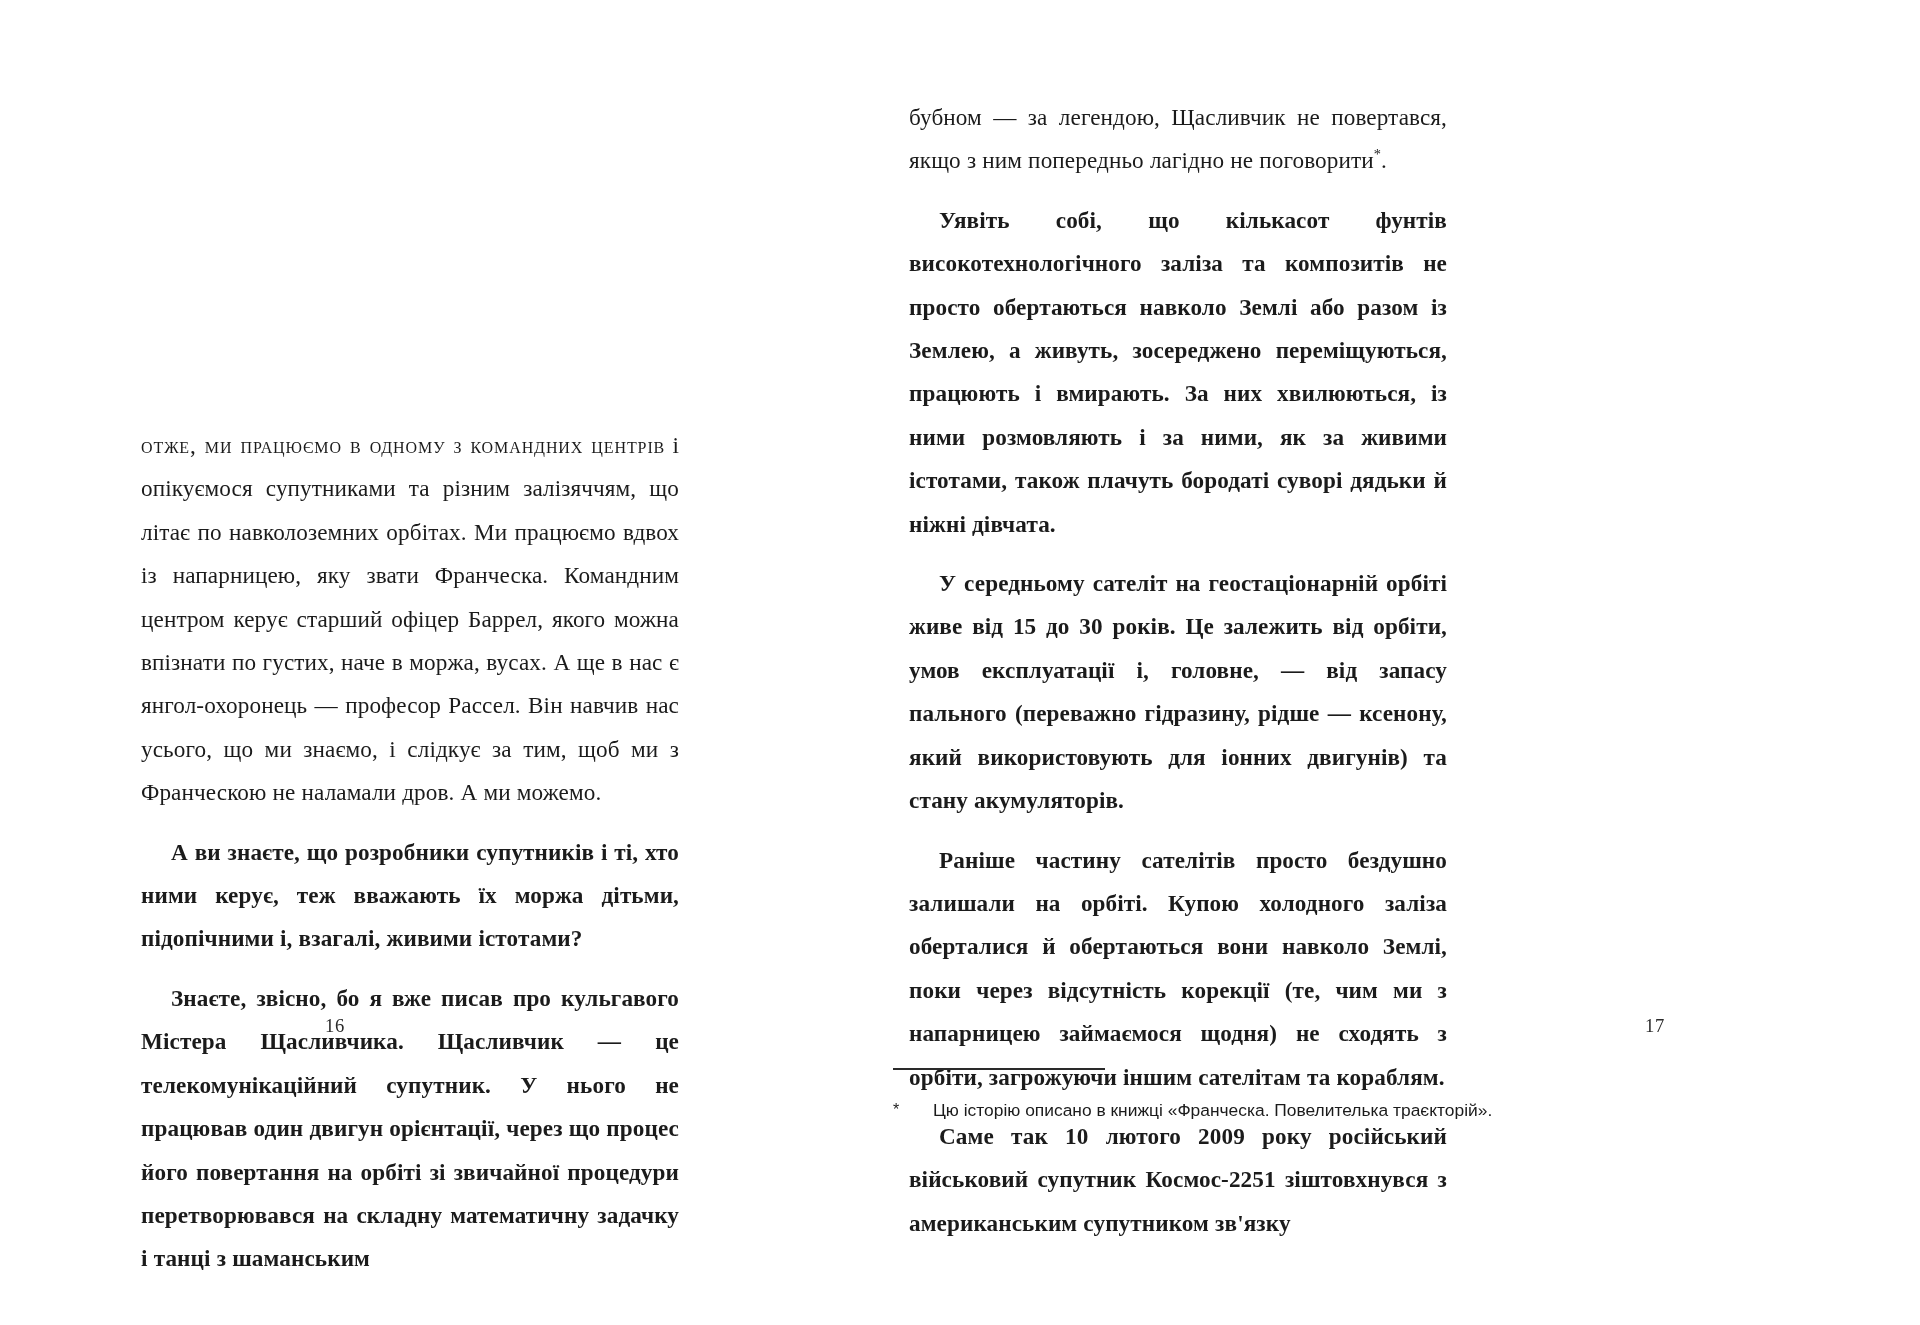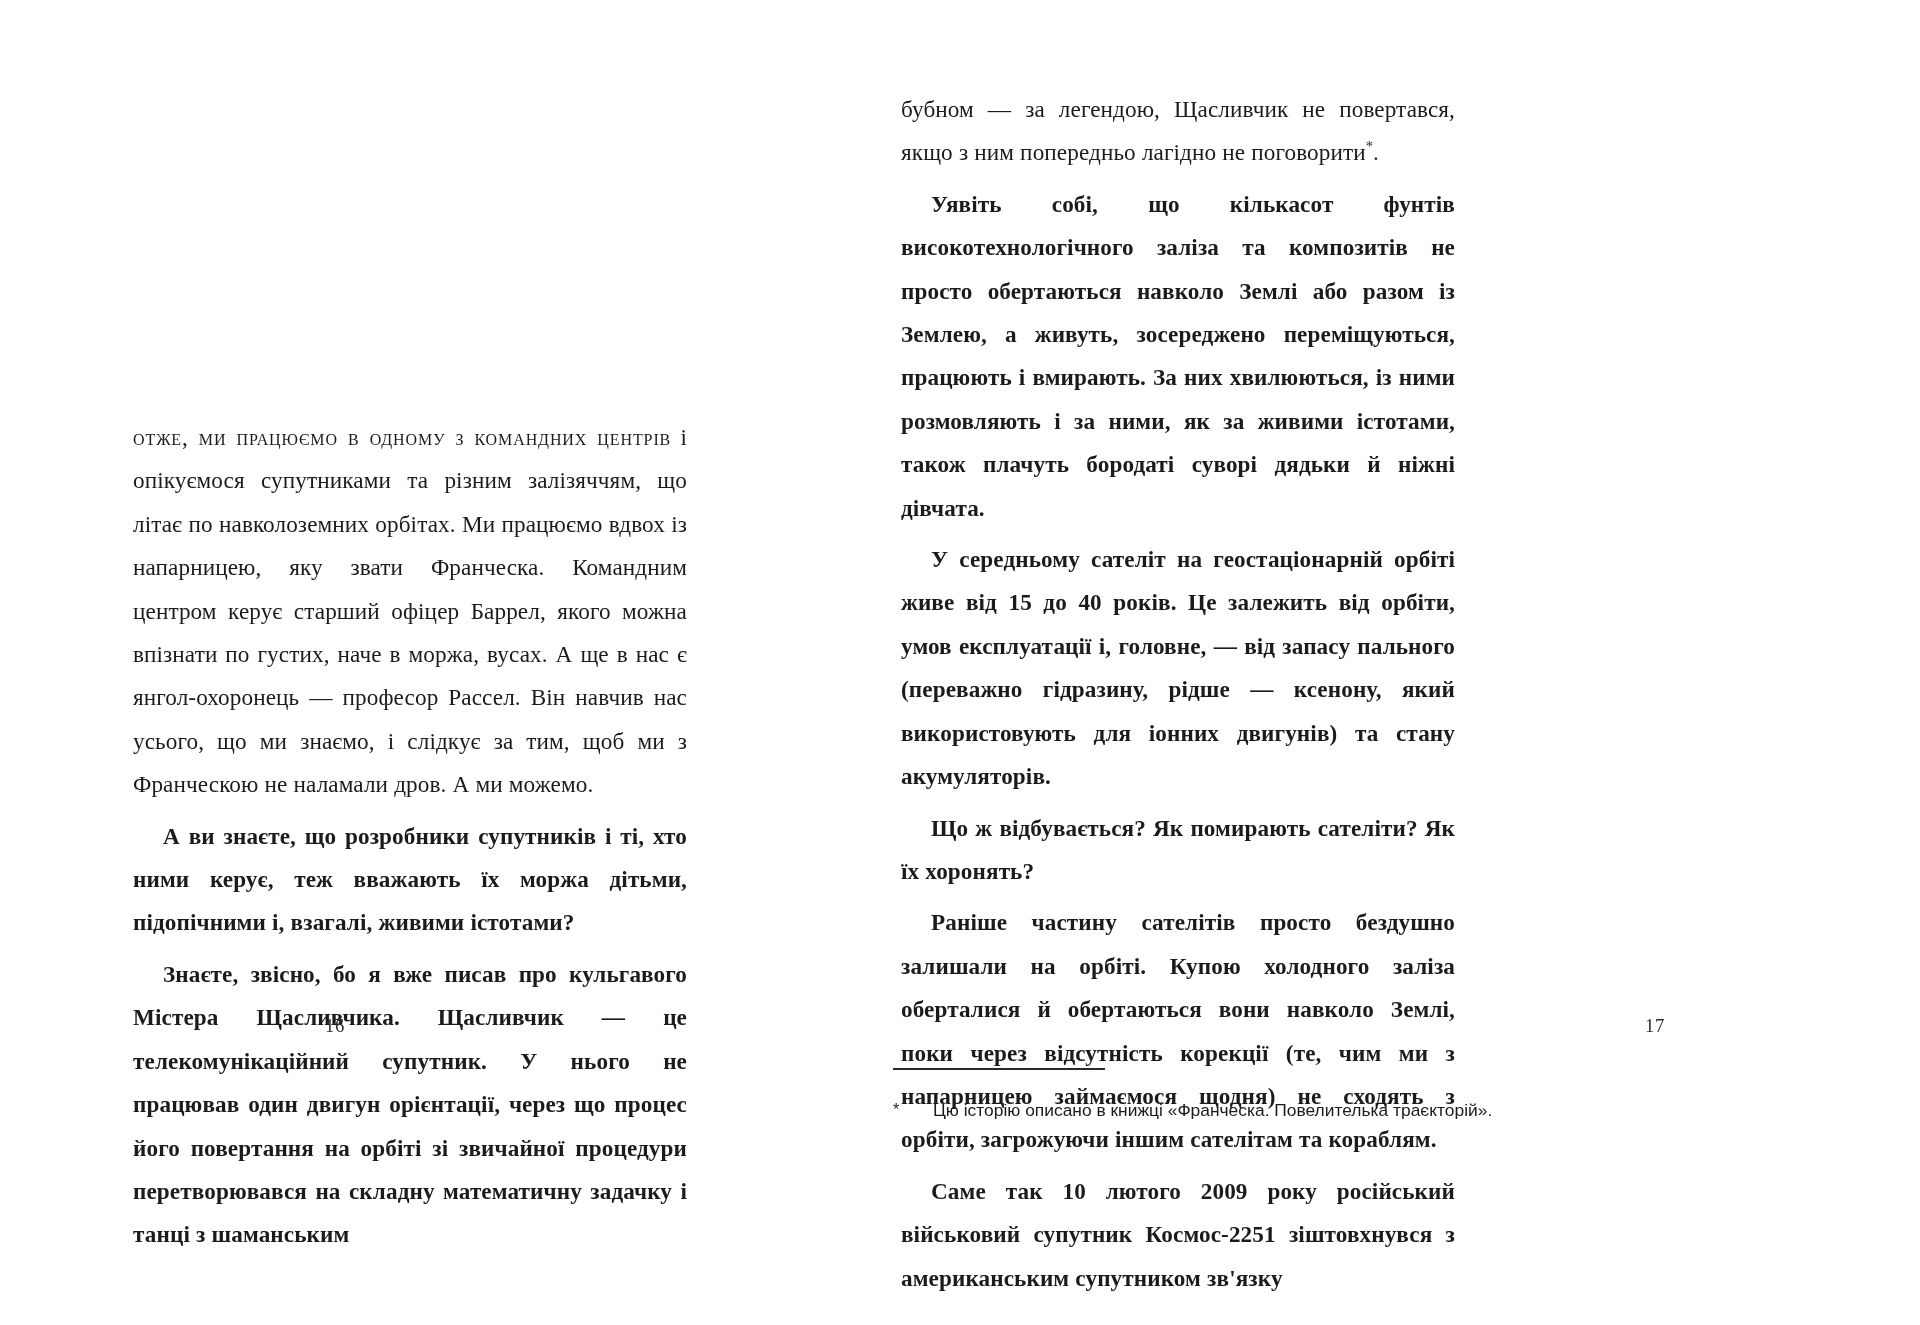"бубном — за легендою, Щасливчик" p { margin: 8px -> 16px }
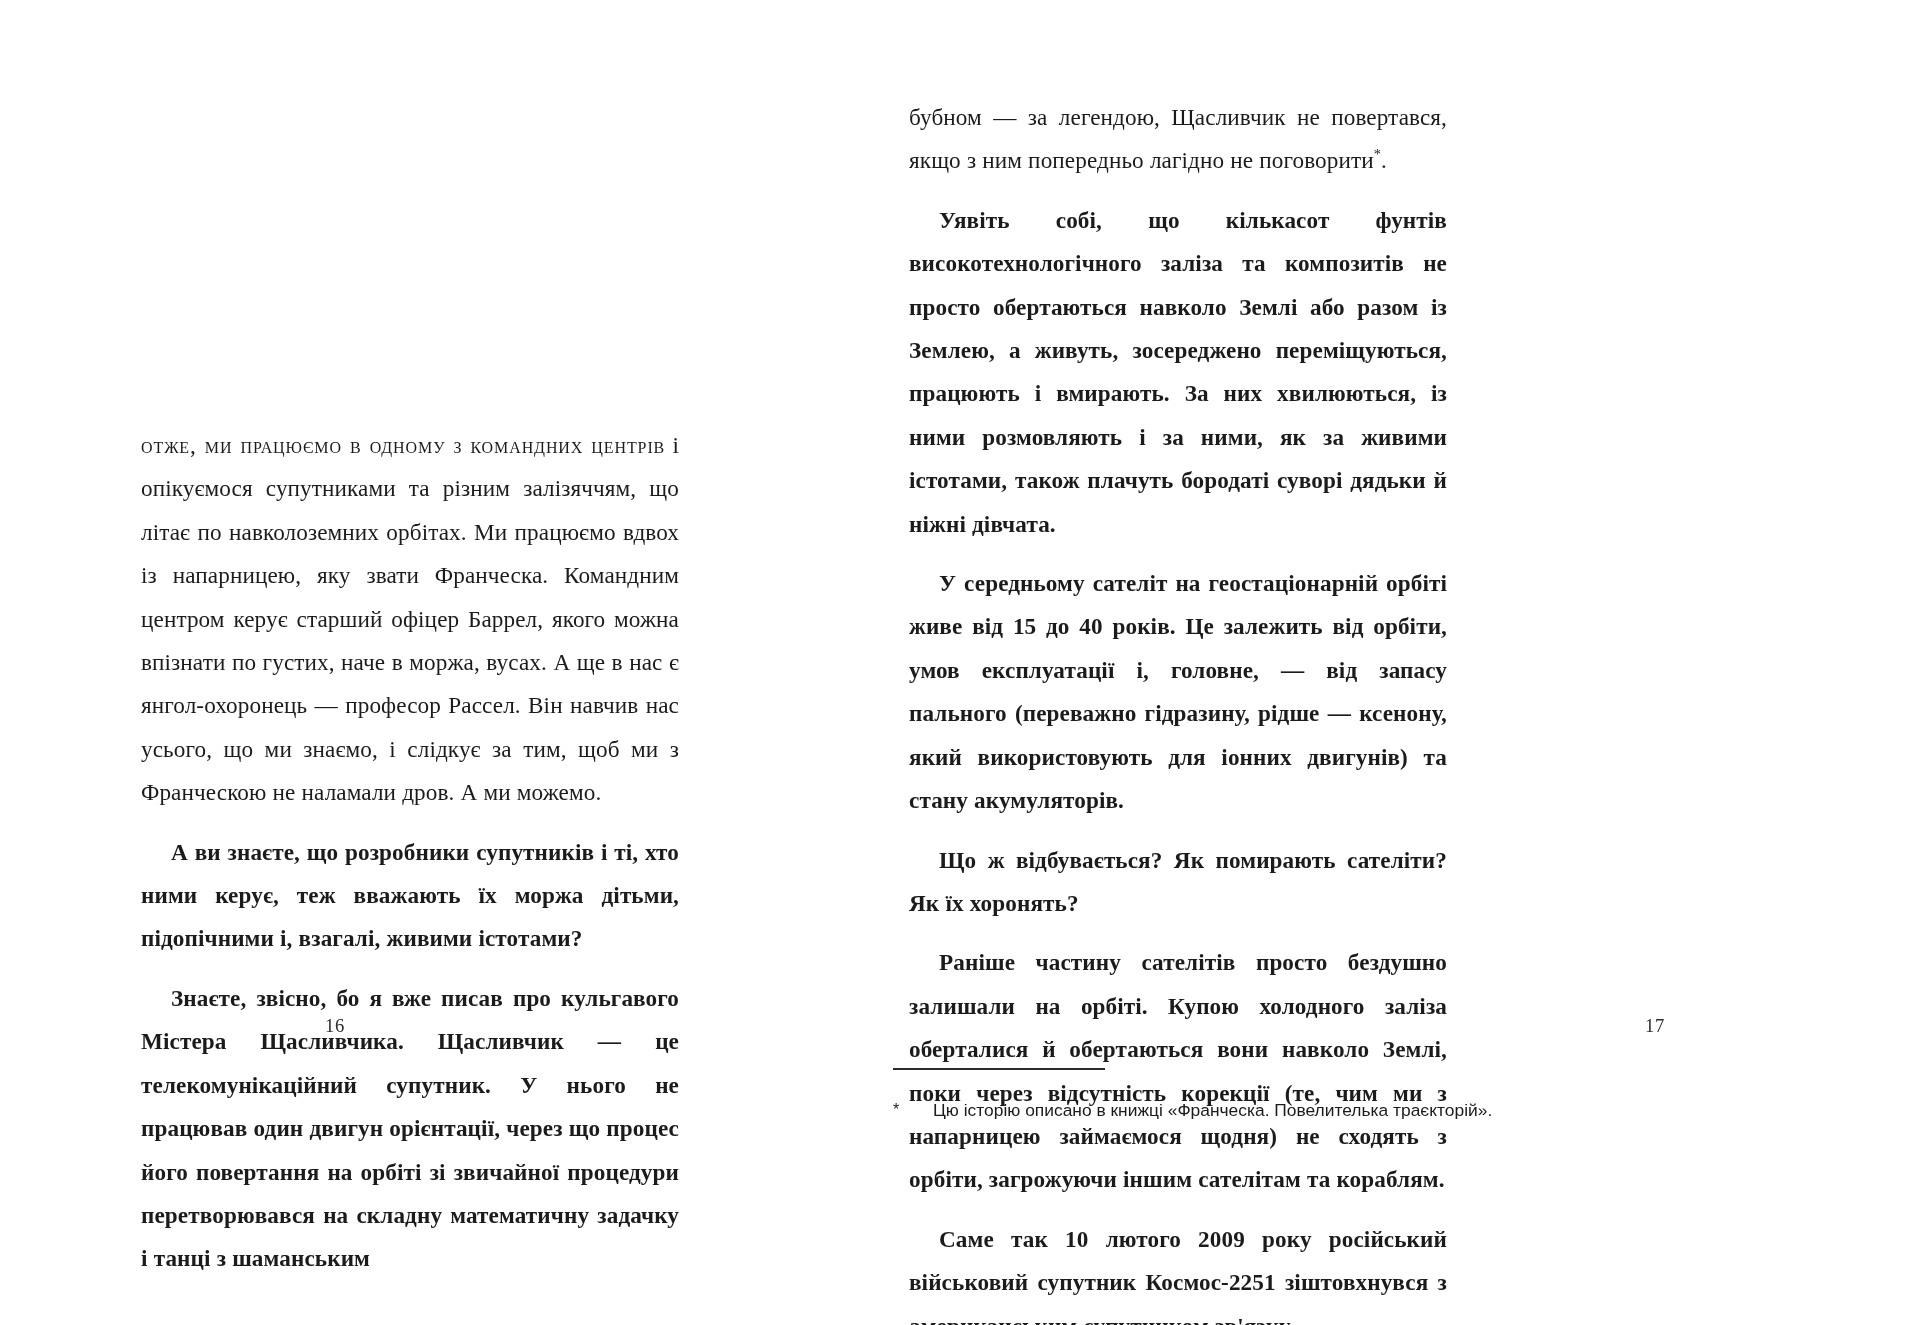"У середньому сателіт на геостаціонарній" p.indent { text: 40 -> 30 }
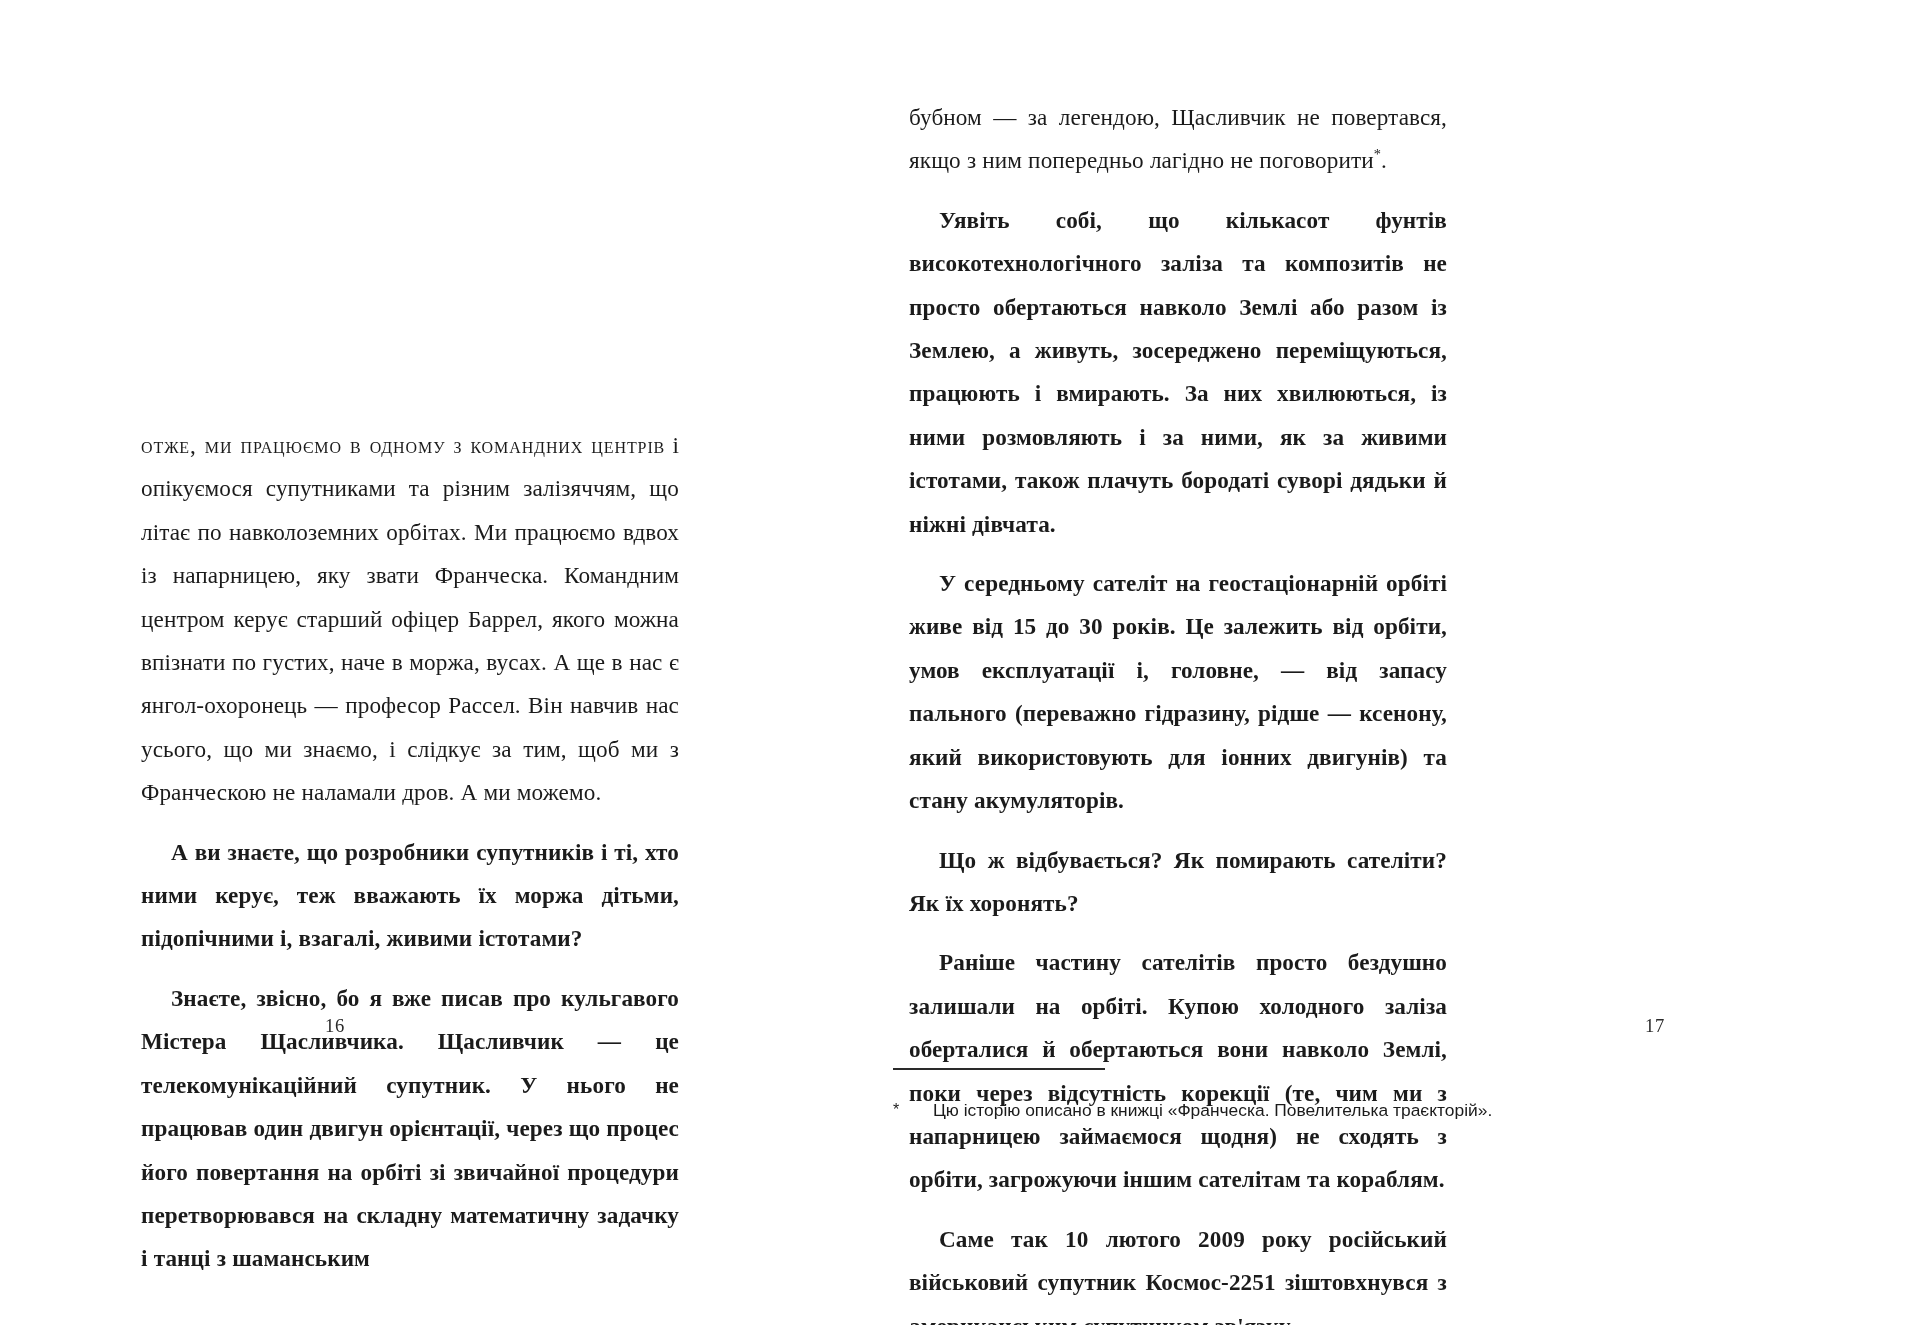"Що ж відбувається? Як помирають" p.indent { html: <p>Що ж відбувається? Як помирають сателіти? Як їх хоронять?</p> -> none }
